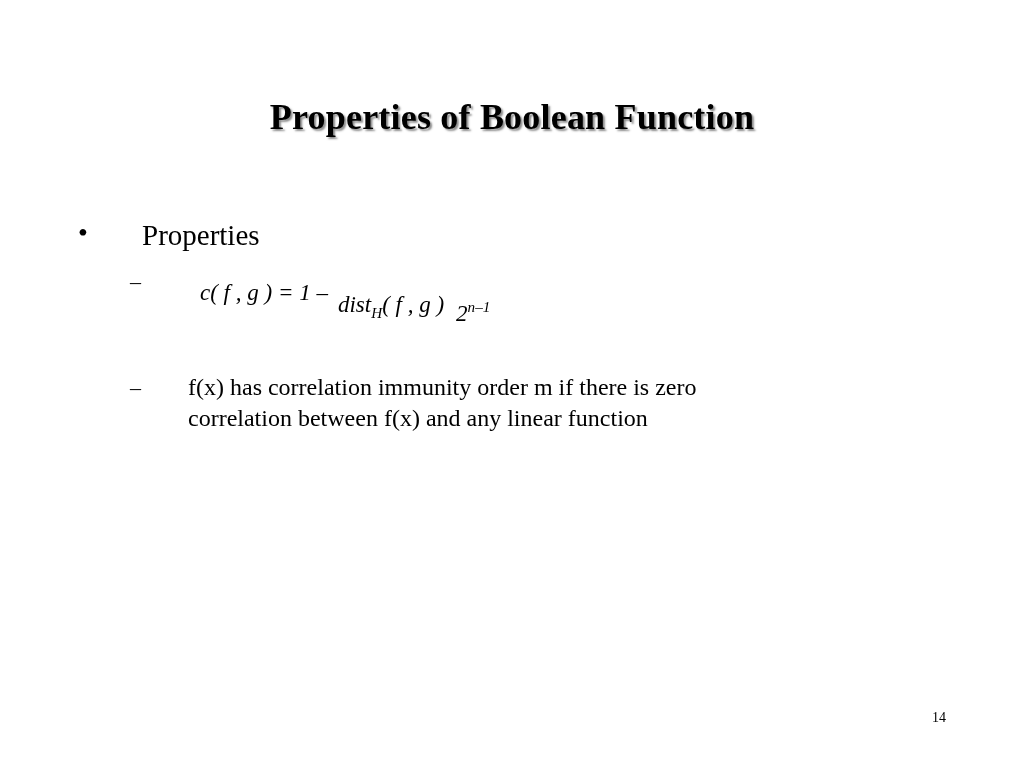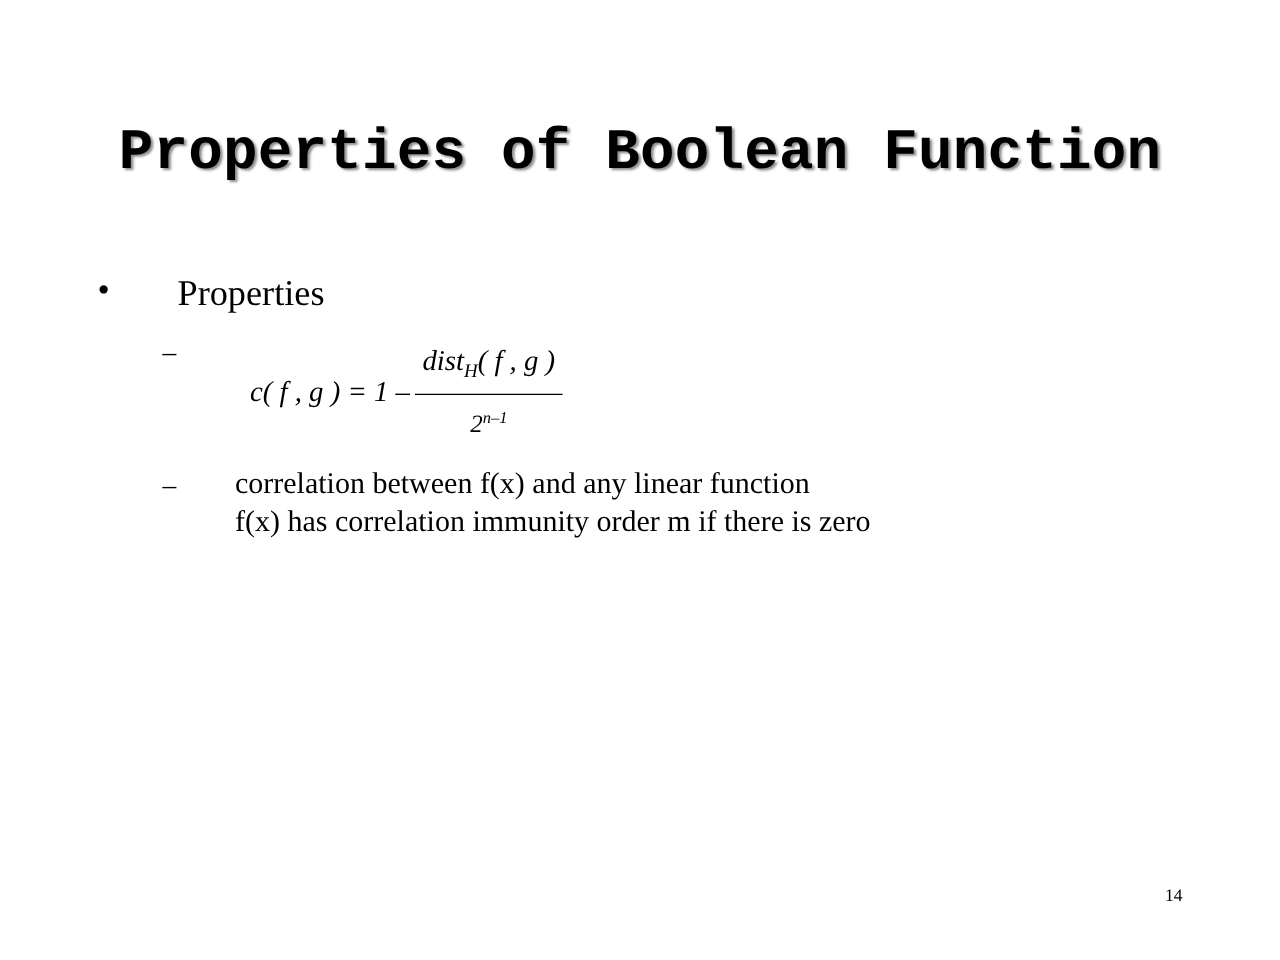"Properties of Boolean Function" .slide-title { font-family: Liberation Mono, monospace -> Liberation Serif, serif; font-size: 46px -> 36px }
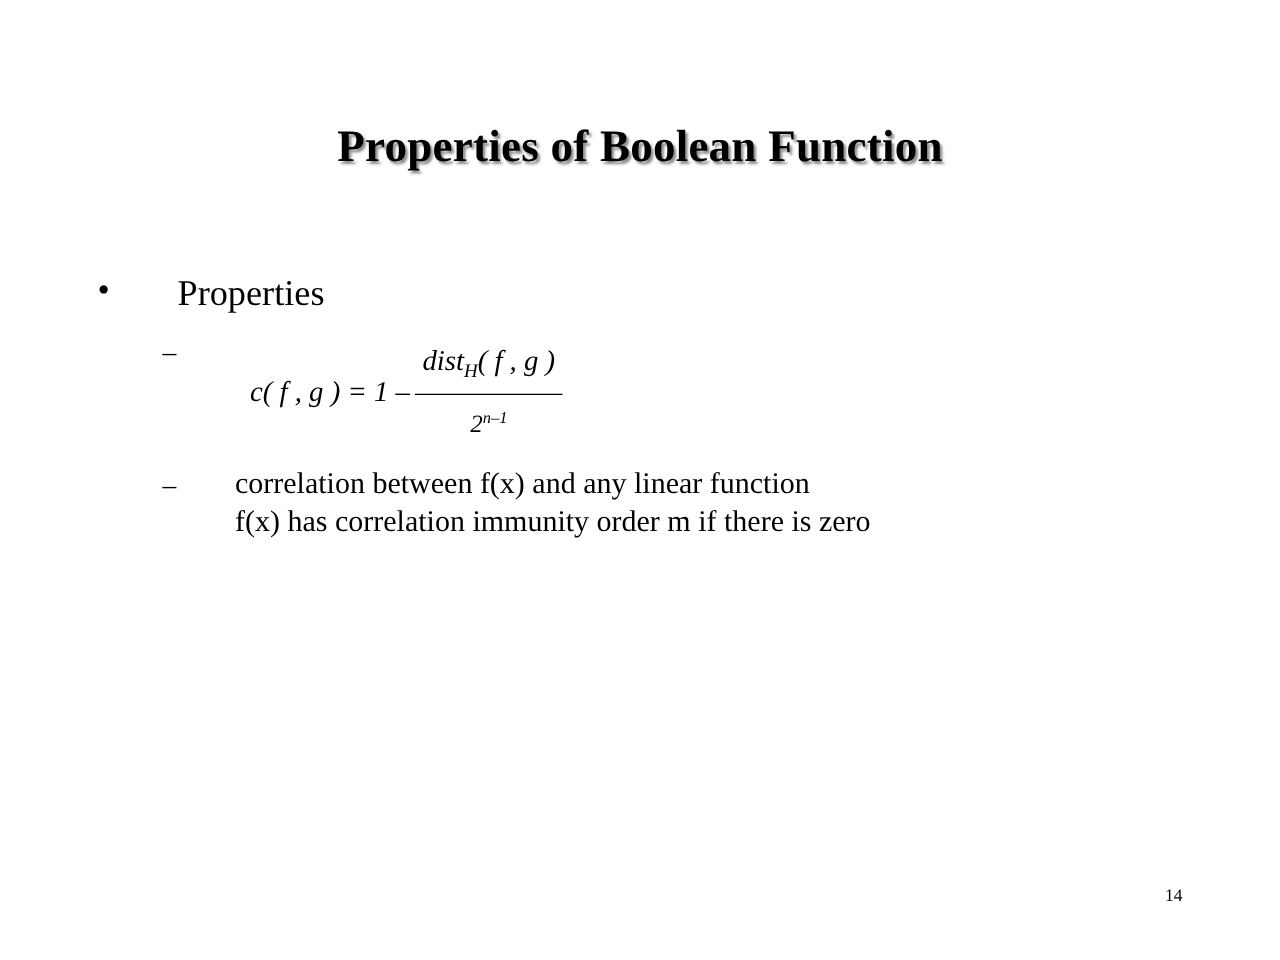"distH( f , g )" .frac { flex-direction: column -> row; top: 1px -> 17px }
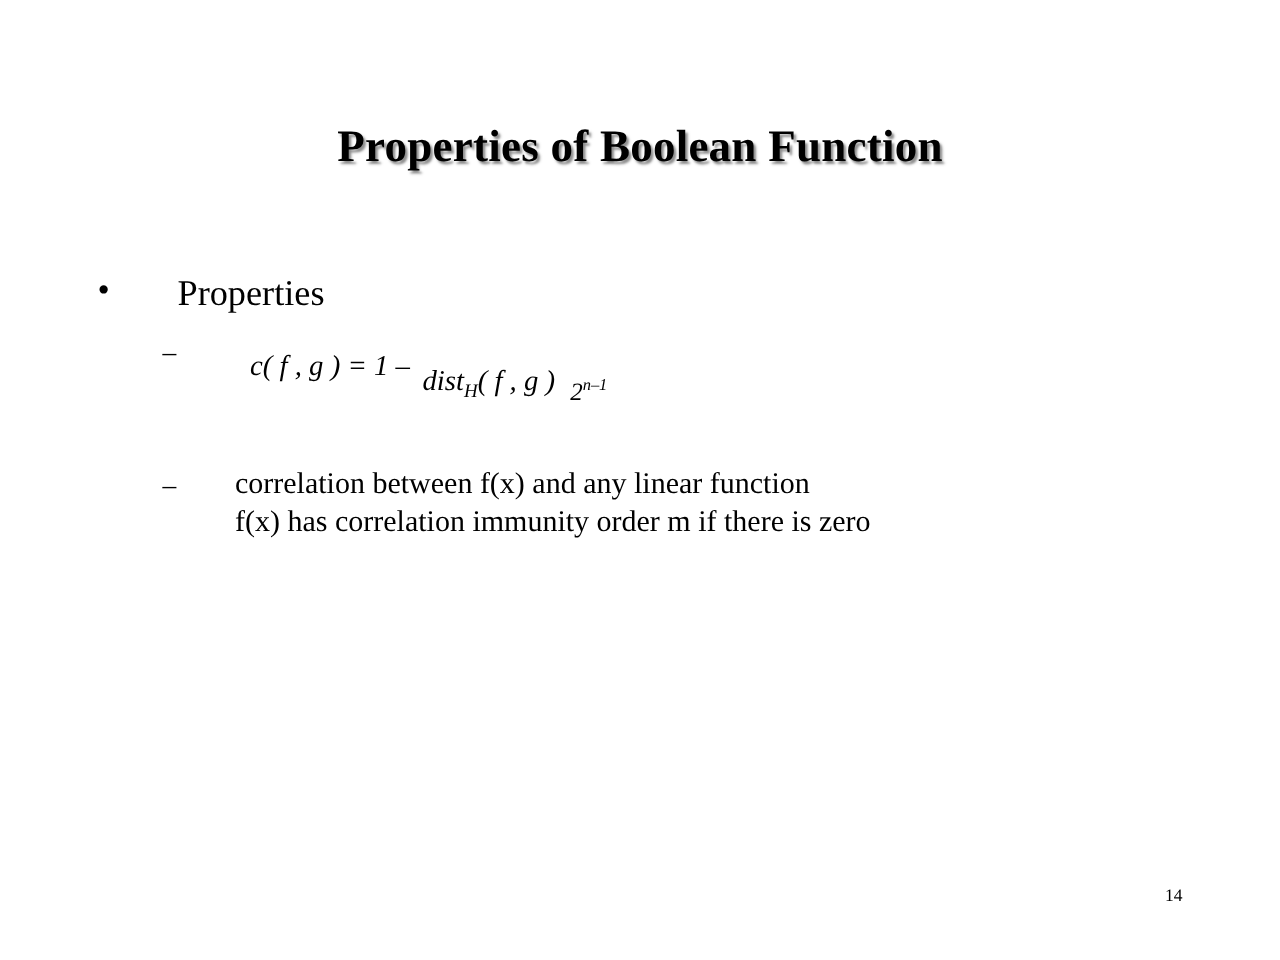"2n–1" .frac .den { font-size: 20px -> 23px }
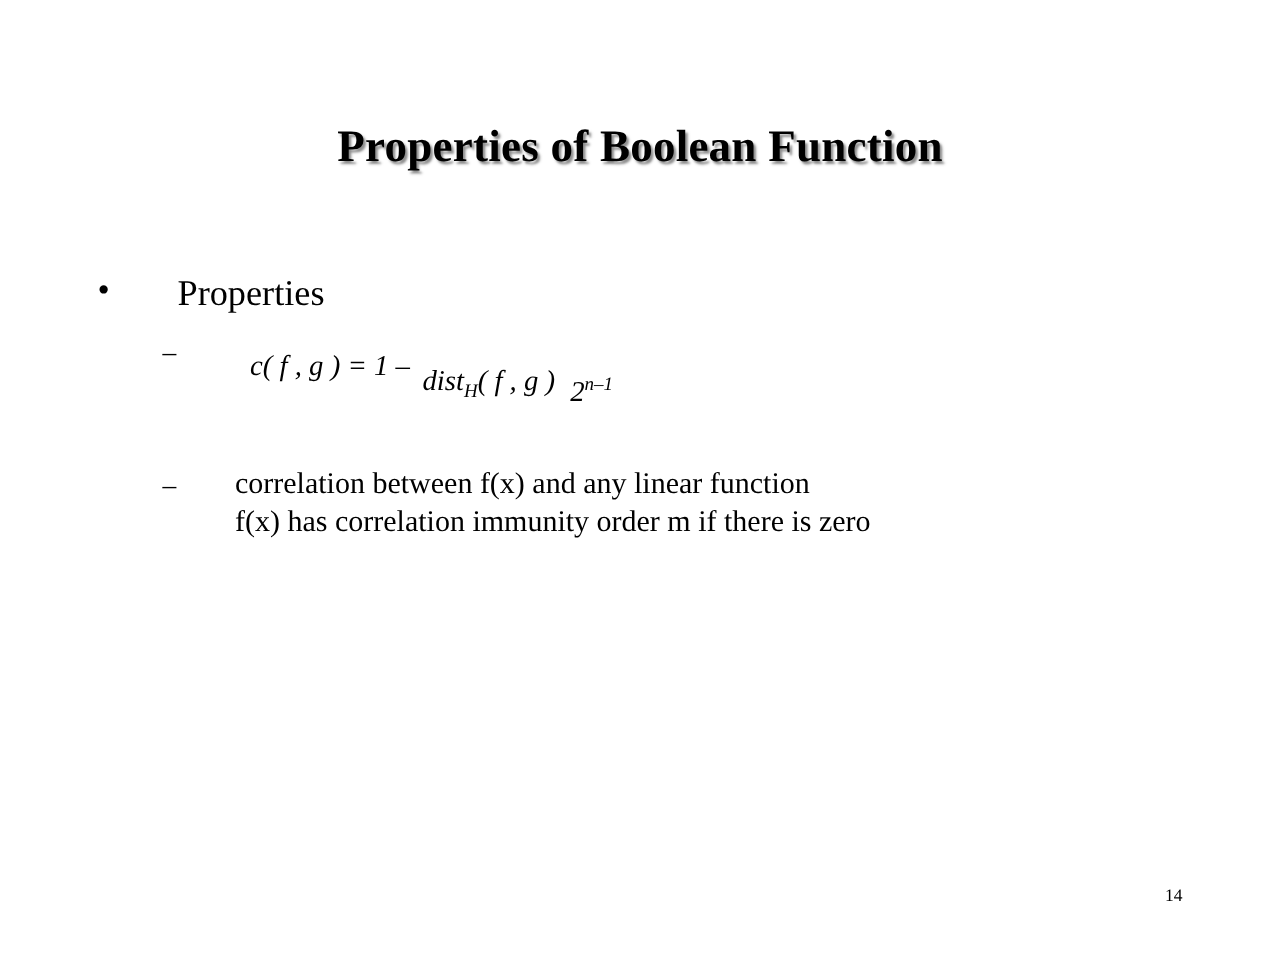"correlation between f(x) and any" div.text-line { order: before "f(x) has correlation immunity order" -> after "f(x) has correlation immunity order" }
